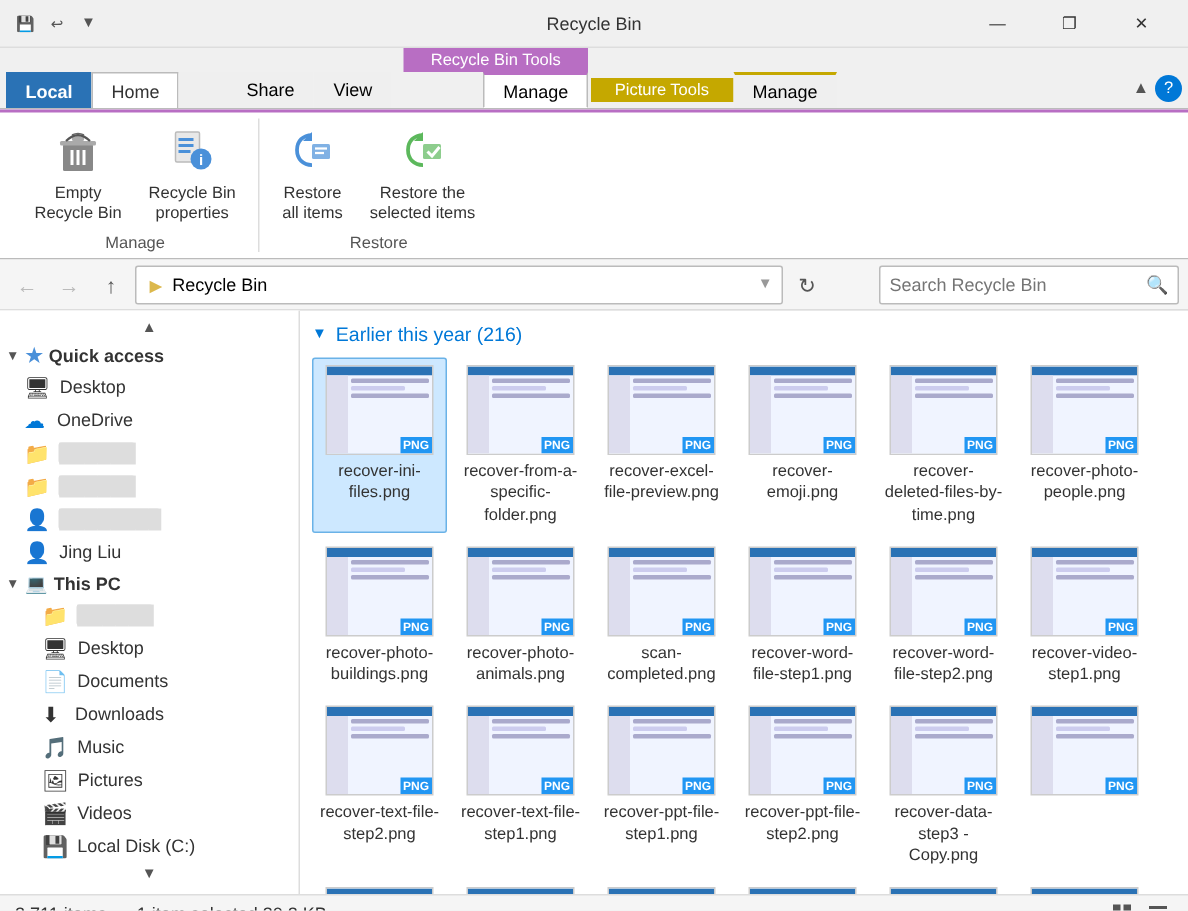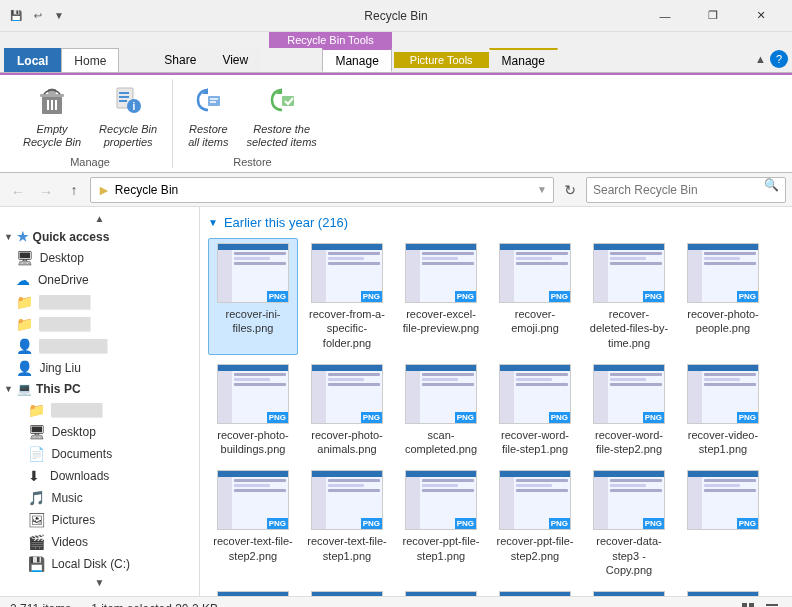"Empty" .ribbon-btn .label { font-style: italic -> none }
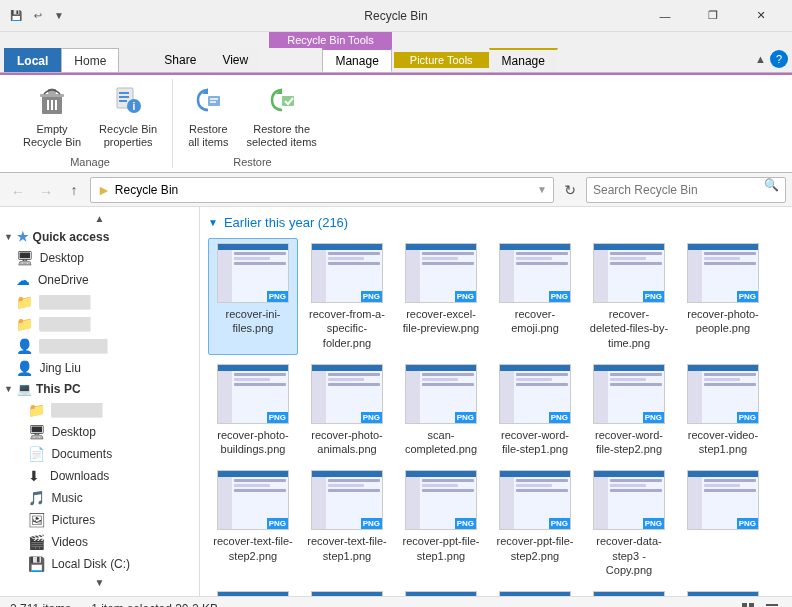"Search Recycle Bin" .search-box { align-items: none -> center; margin-left: none -> 32px }
